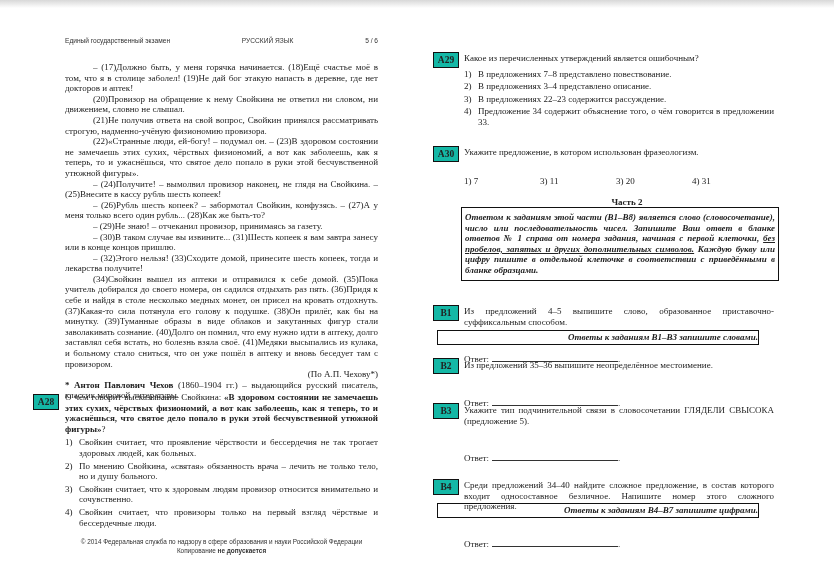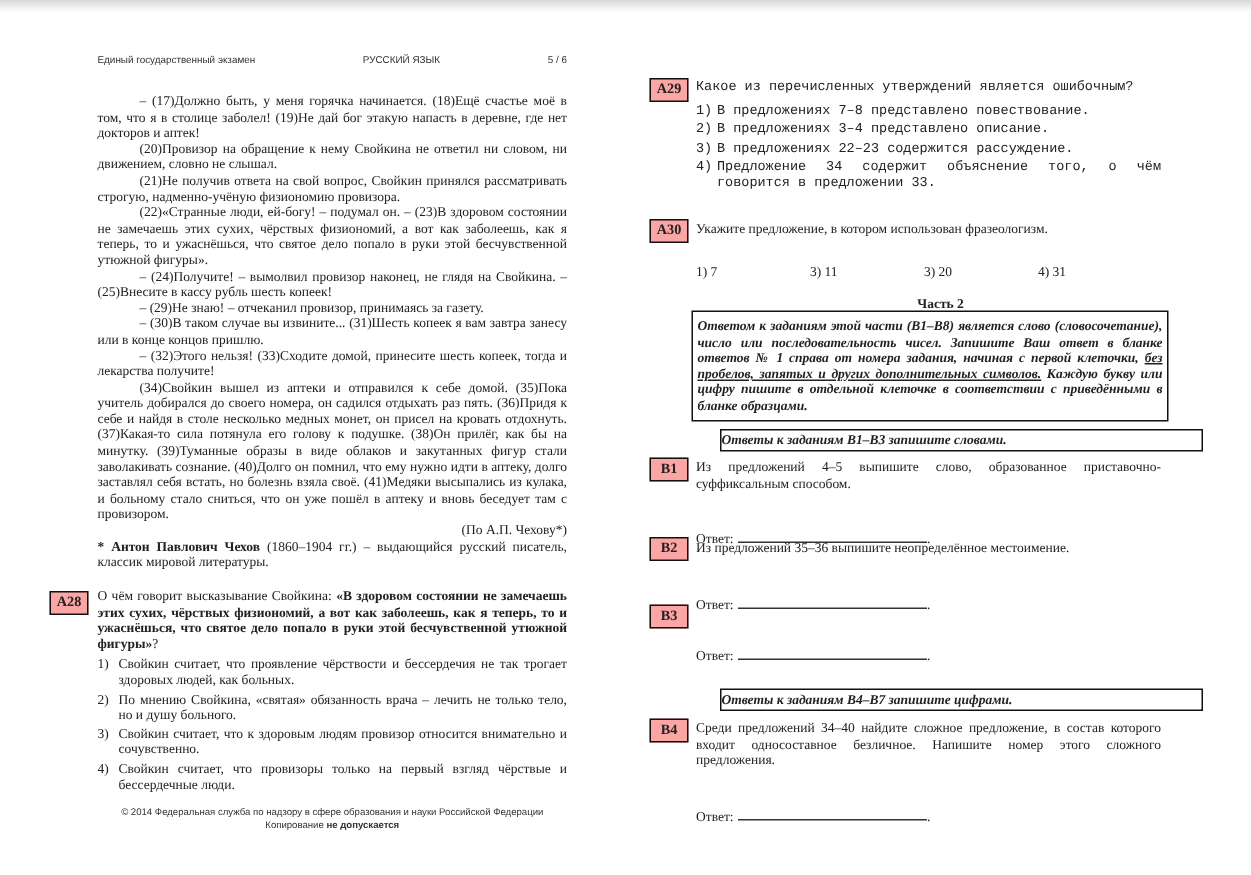"A29" .qbox { background: #fca5a5 -> #14b8a6 }
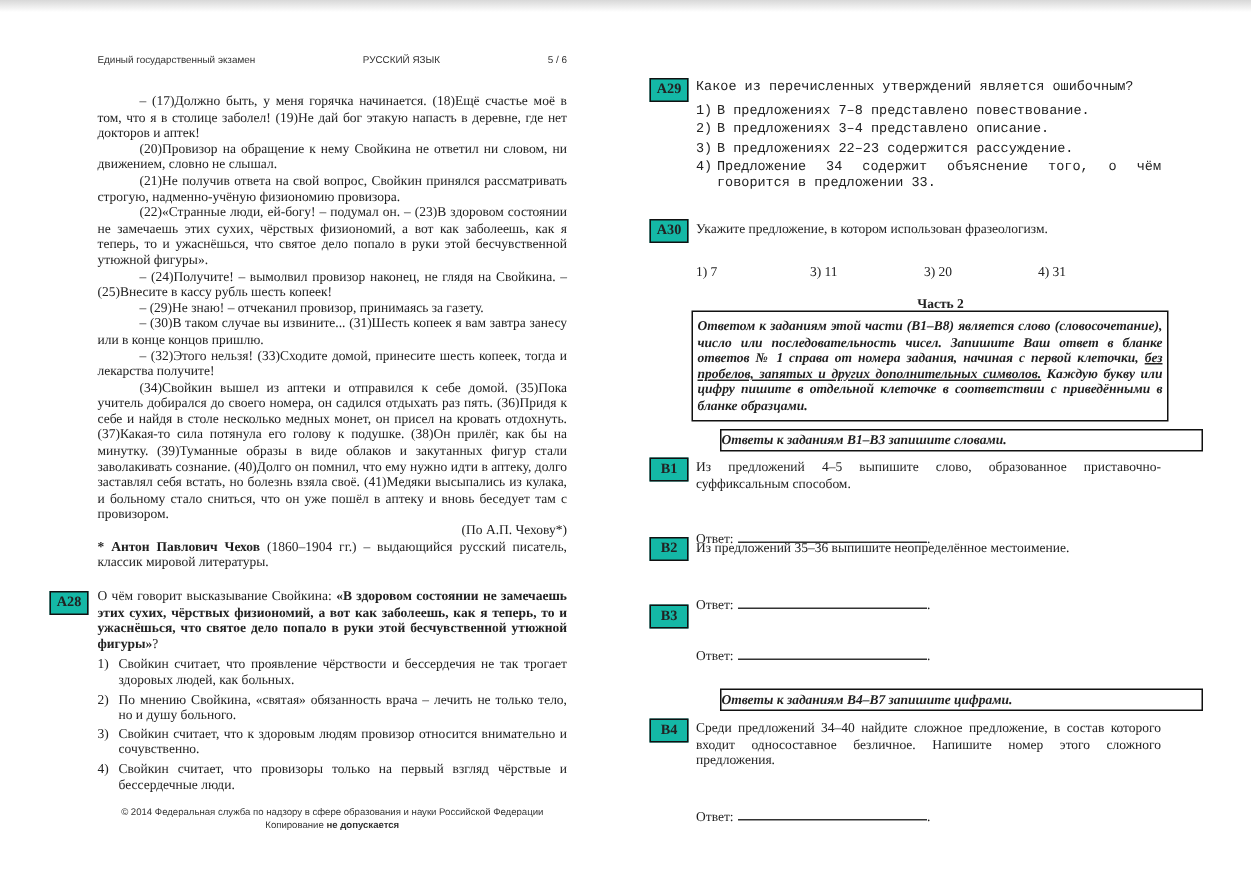"Какое из перечисленных утверждений" div.right-block { font-family: Liberation Mono, monospace -> none }
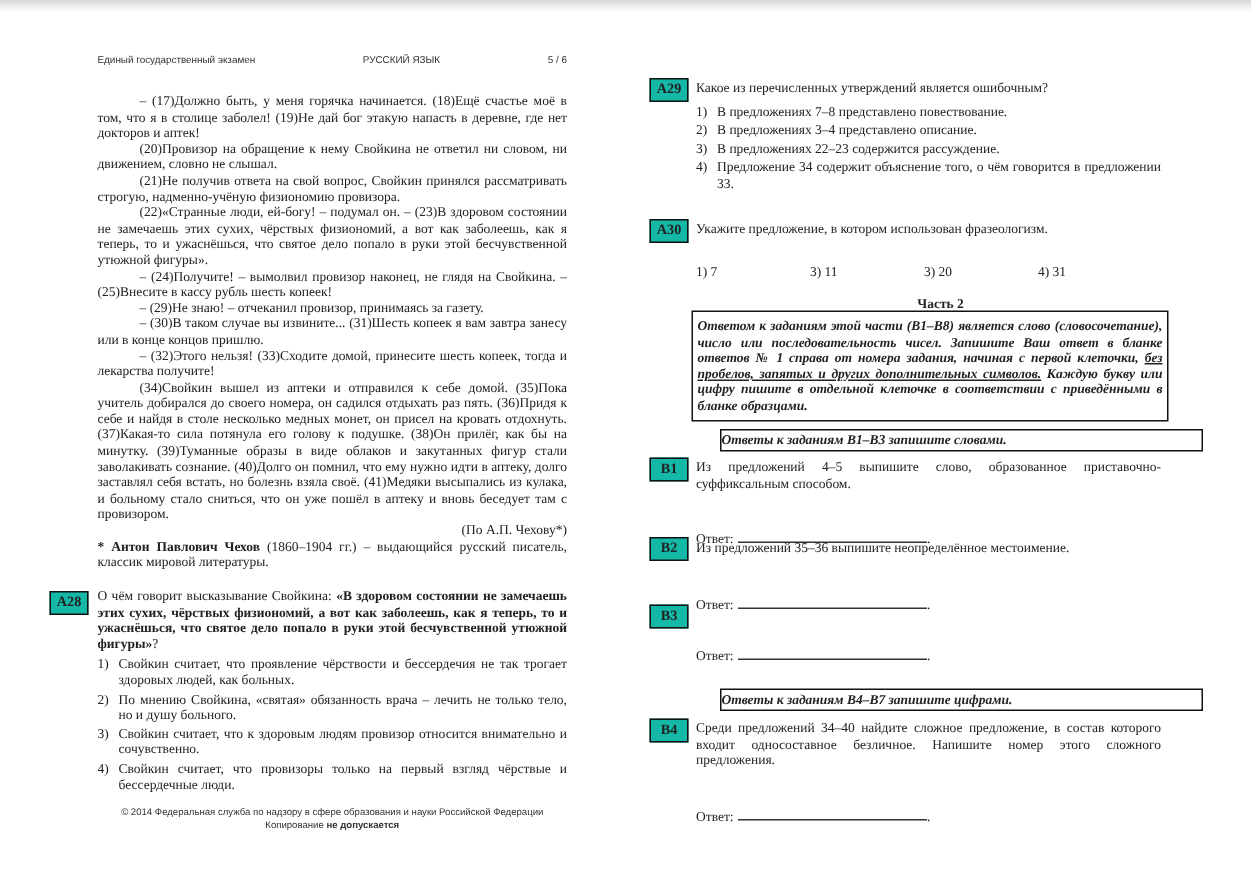"– (26)Рубль шесть копеек? –" p.ind { html: none -> <p>– (26)Рубль шесть копеек? – забормотал Свойкин, конфузясь. – (27)А у меня только всего один рубль... (28)Как же быть-то?</p> }
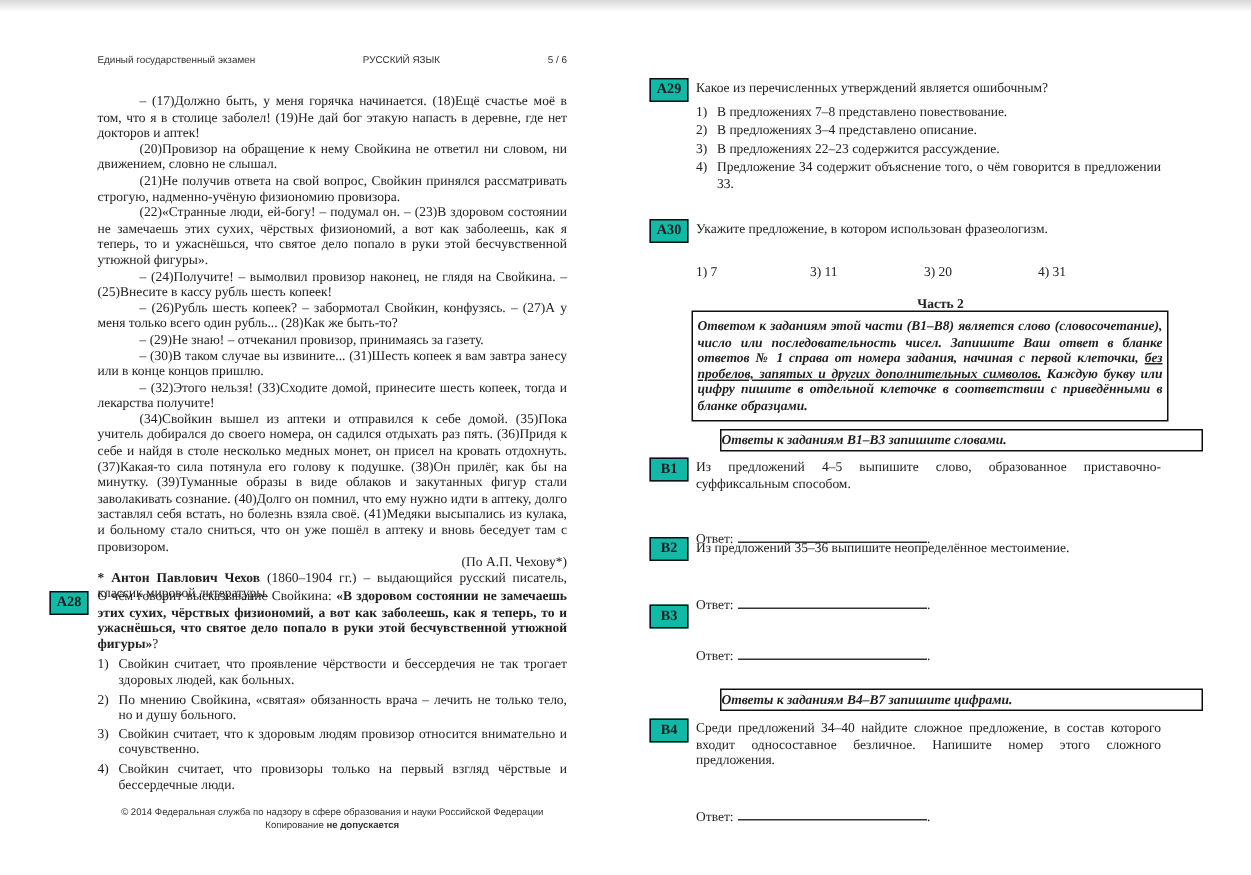"Ответы к заданиям B1–B3 запишите" .band { left: 480px -> 437px; margin-top: none -> 44px; text-align: left -> right }
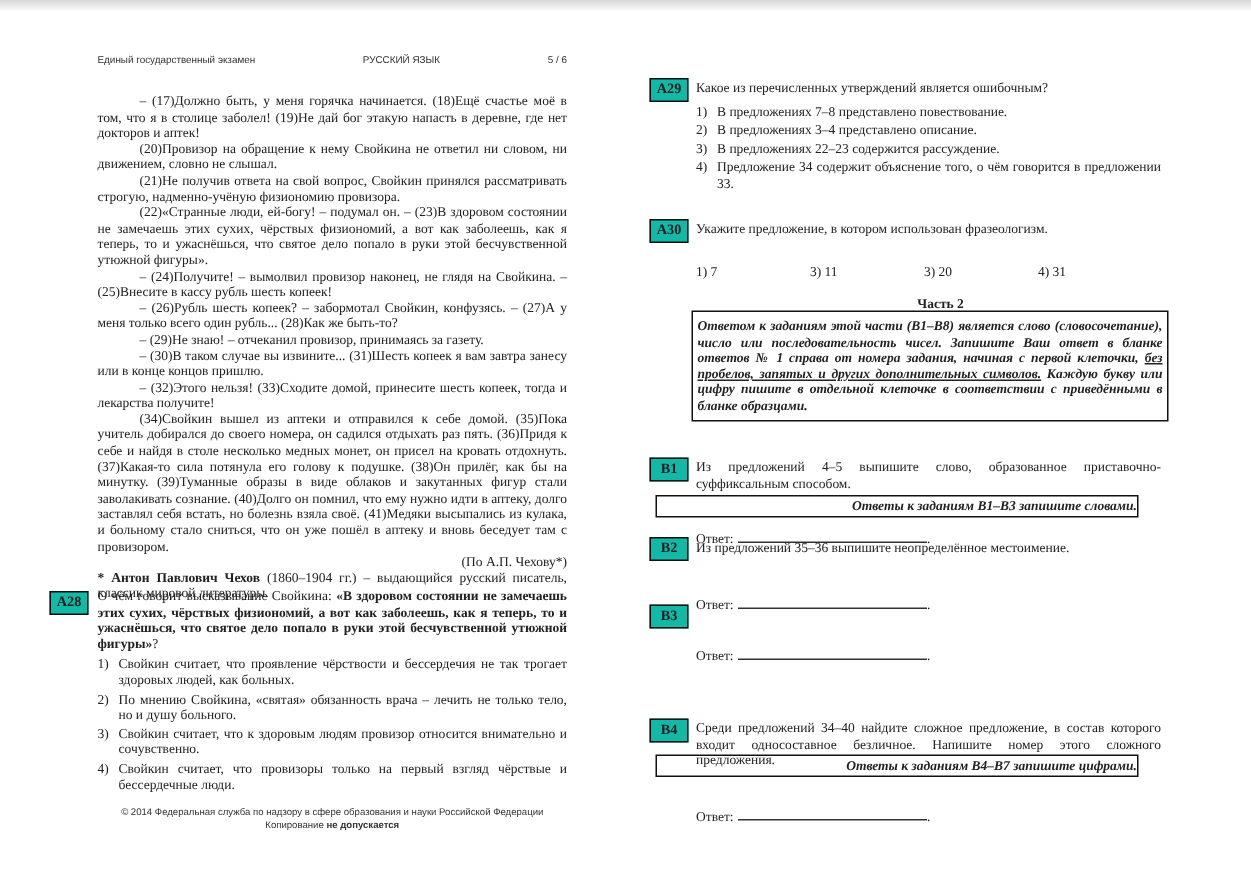"Укажите тип подчинительной связи в" div.qtext { html: none -> <div>Укажите тип подчинительной связи в словосочетании ГЛЯДЕЛИ СВЫСОКА (предложение 5).</div> }
